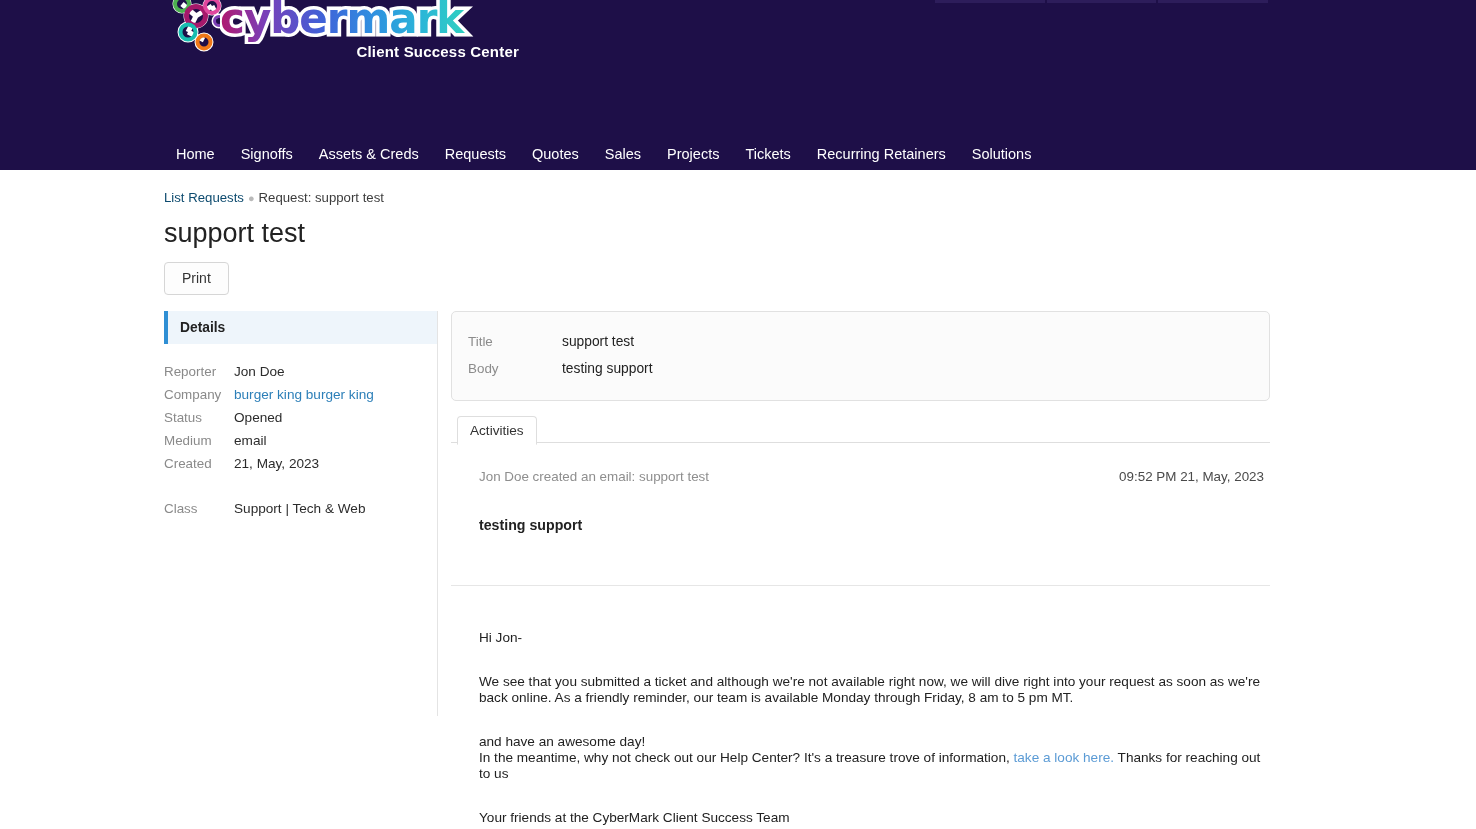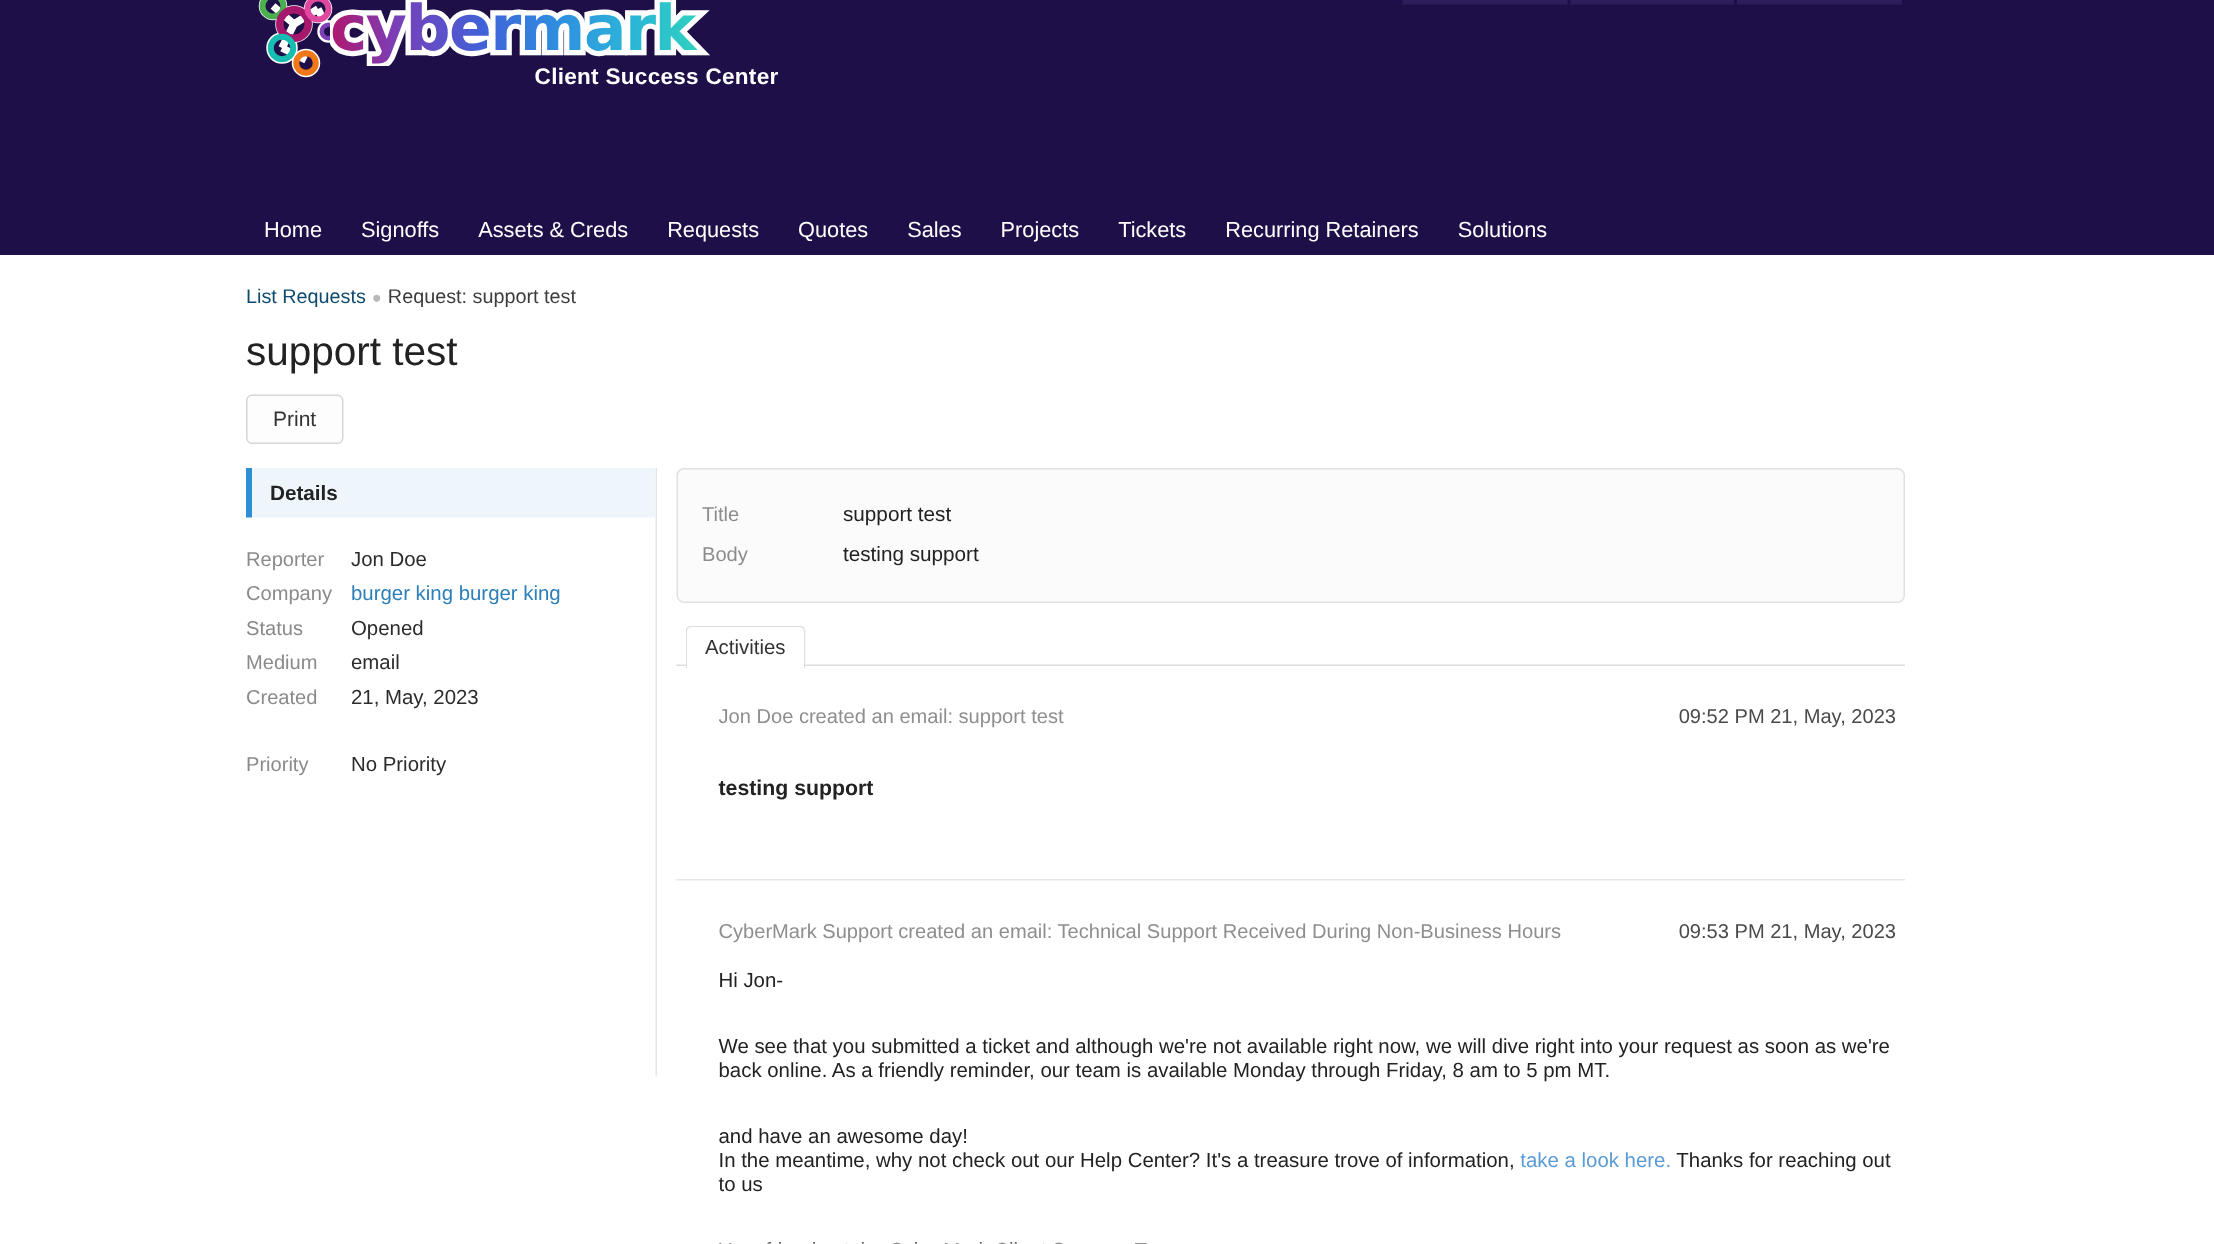"Class" div.detail-row { html: none -> <div> <span>Class</span> <span>Support | Tech &amp; Web</span> </div> }
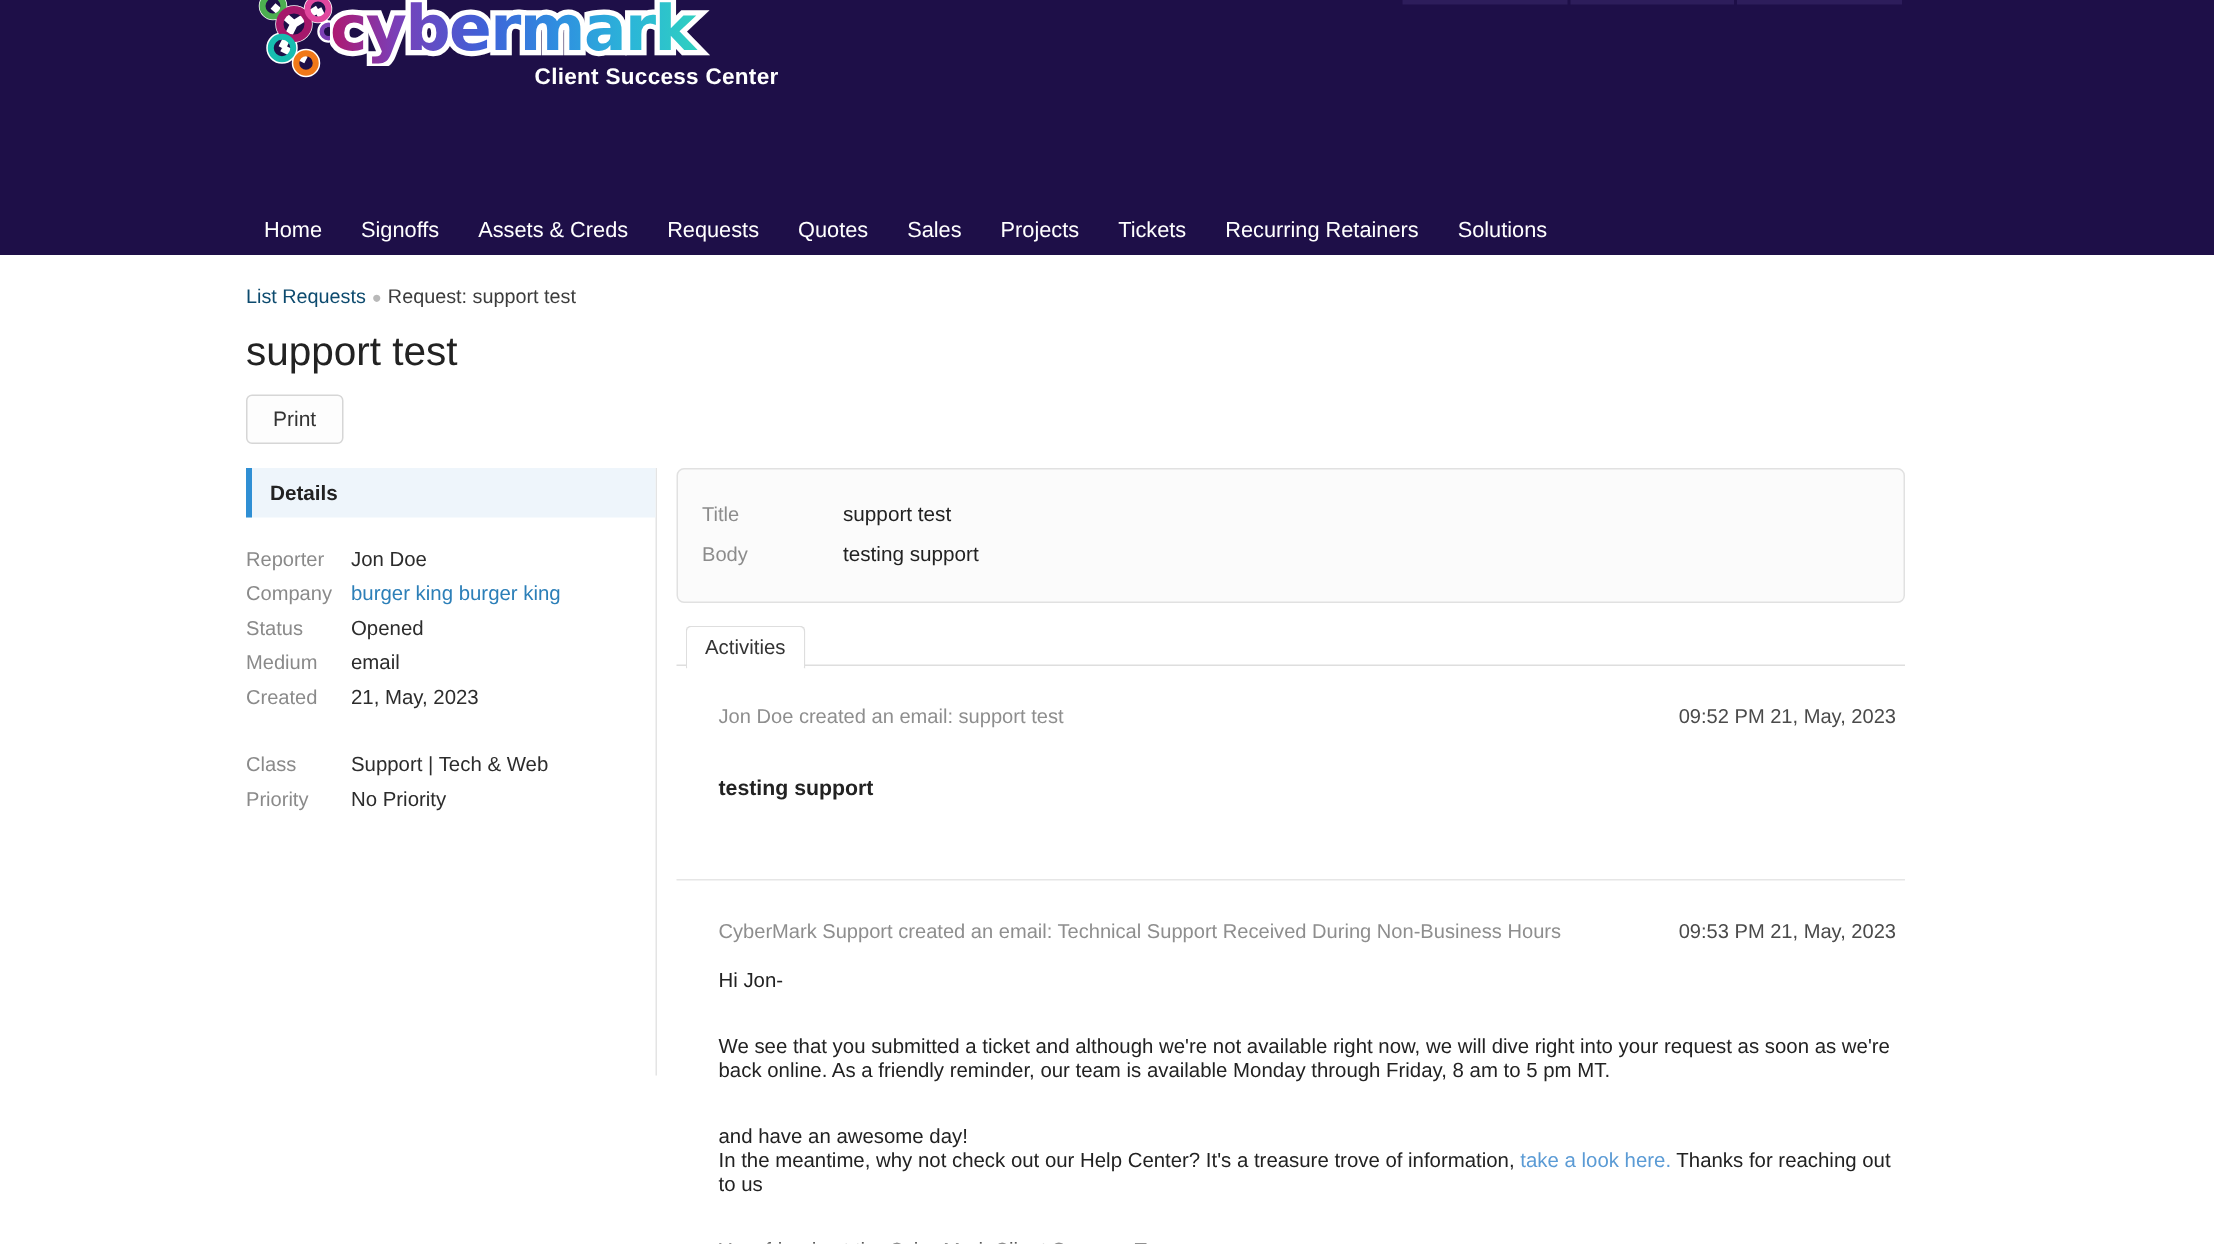"Priority" div.detail-row { html: <div> <span>Priority</span> <span>No Priority</span> </div> -> none }
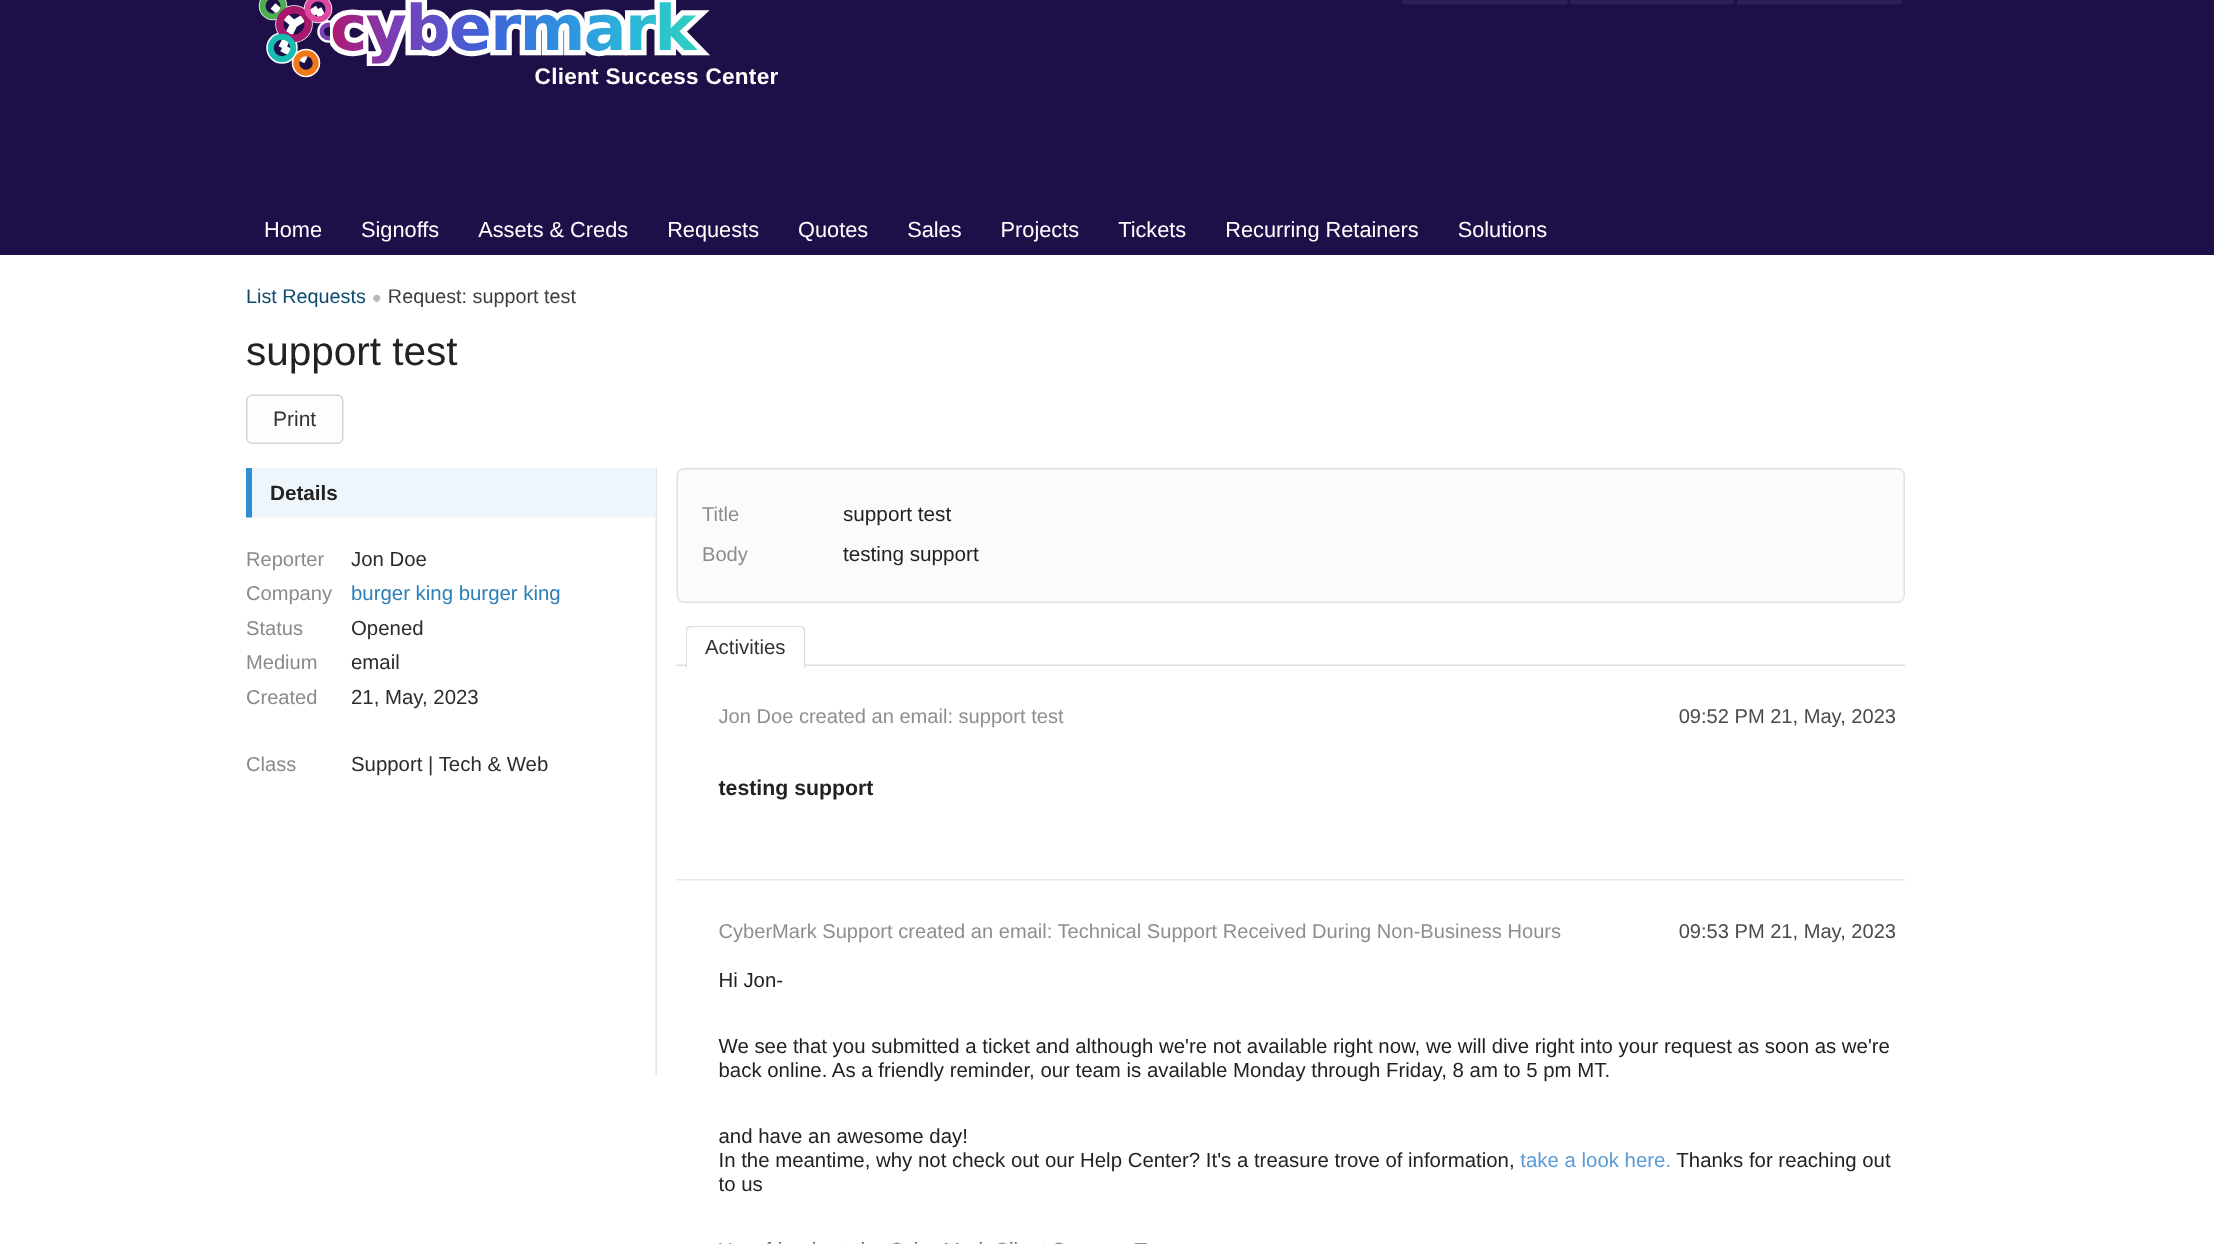"CyberMark Support created an email:" div.activity-head { html: <div> <span>CyberMark Support created an email: Technical Support Received During Non-Business Hours</span> <span>09:53 PM 21, May, 2023</span> </div> -> none }
